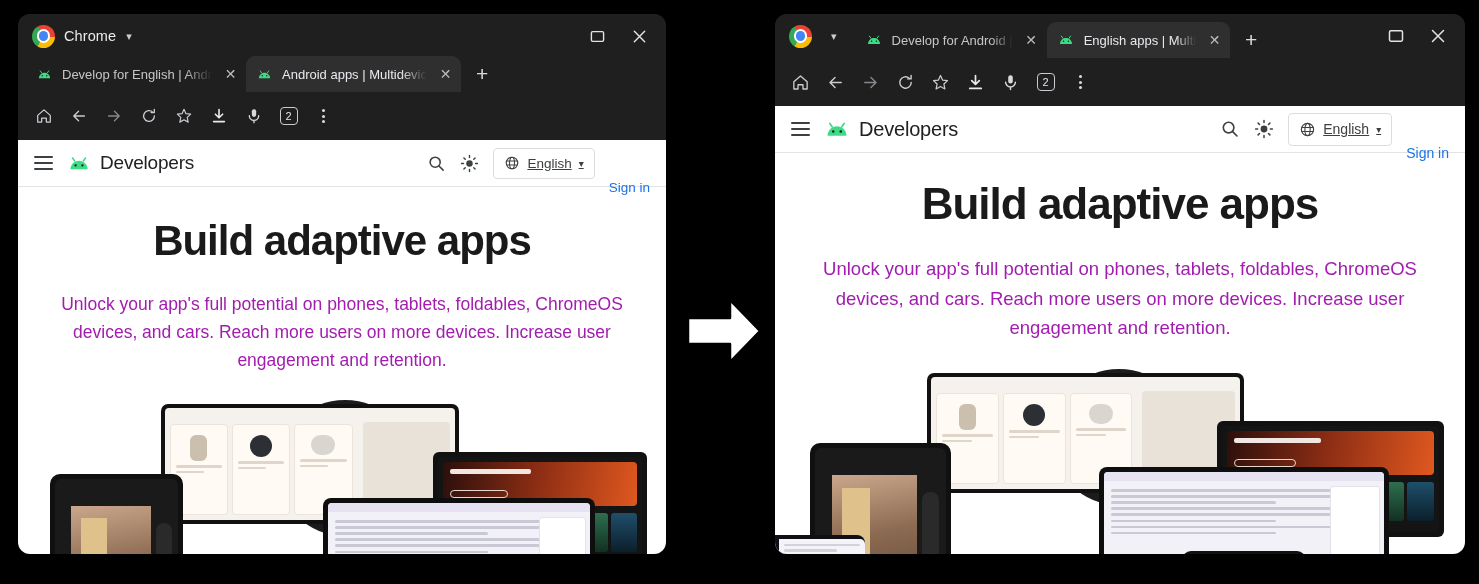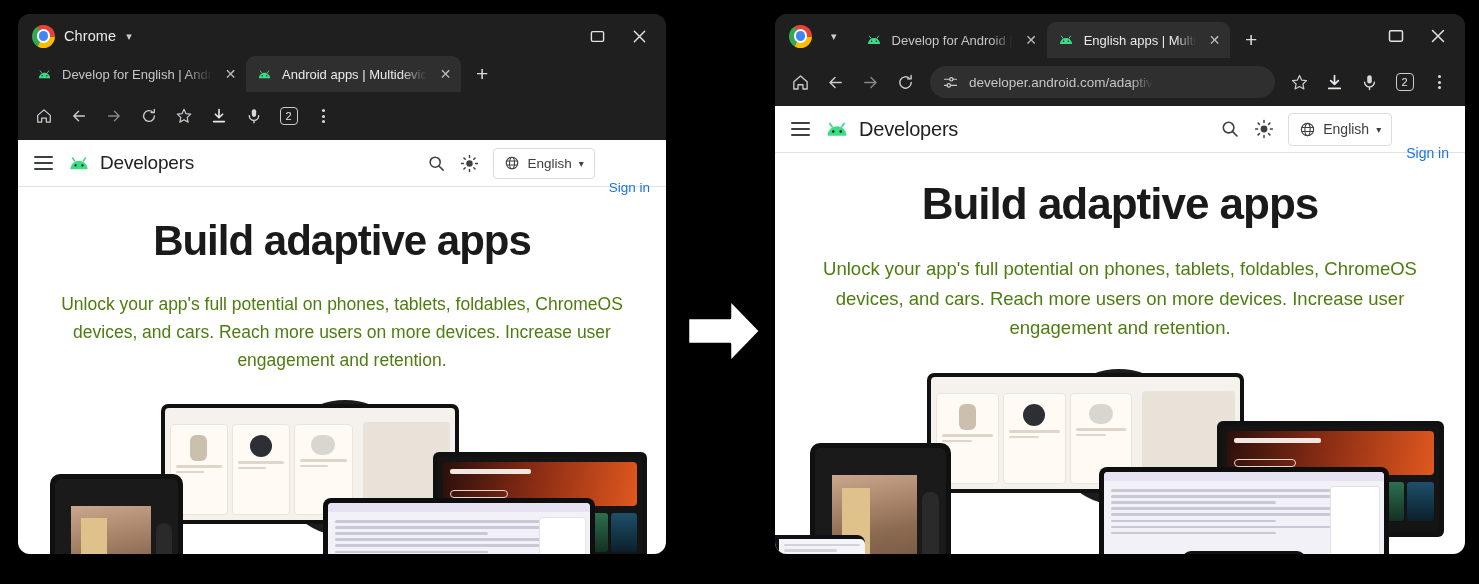"developer.android.com/adaptiv" div.omnibox { html: <div> <svg> <path></path> <circle></circle> <path></path> <circle></circle> </svg> <span>developer.android.com/adaptiv</span> </div> -> none }
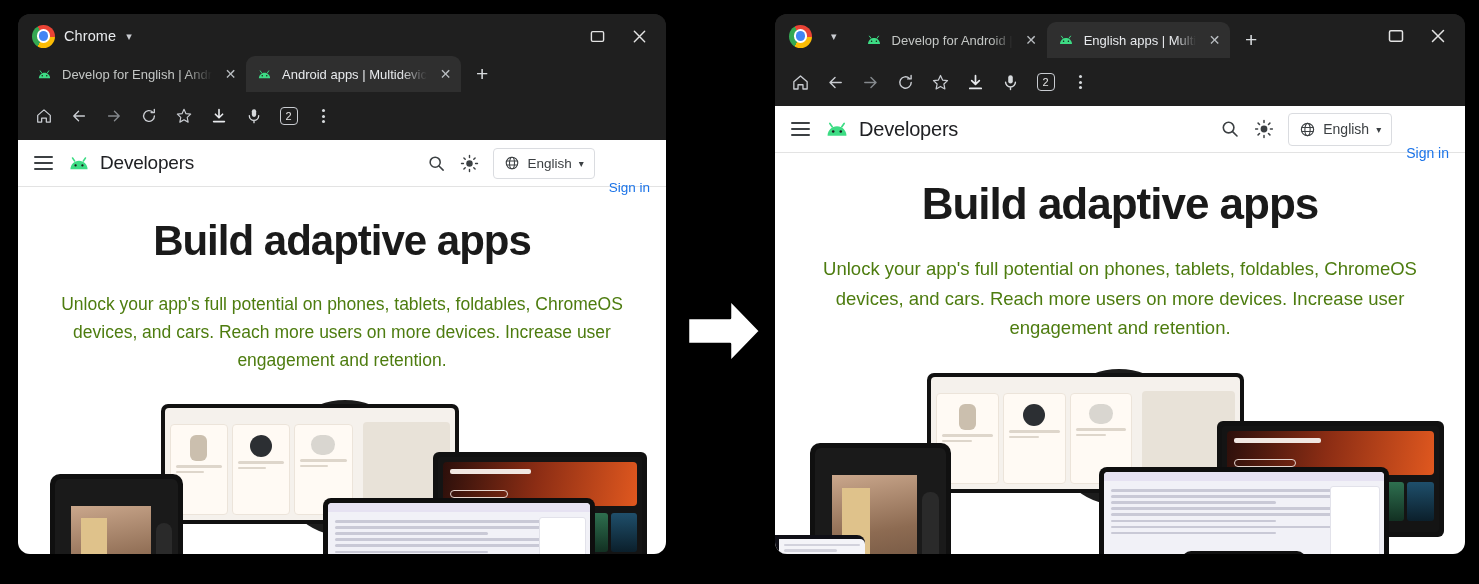"English" .lang-pill { text-decoration: none -> underline }
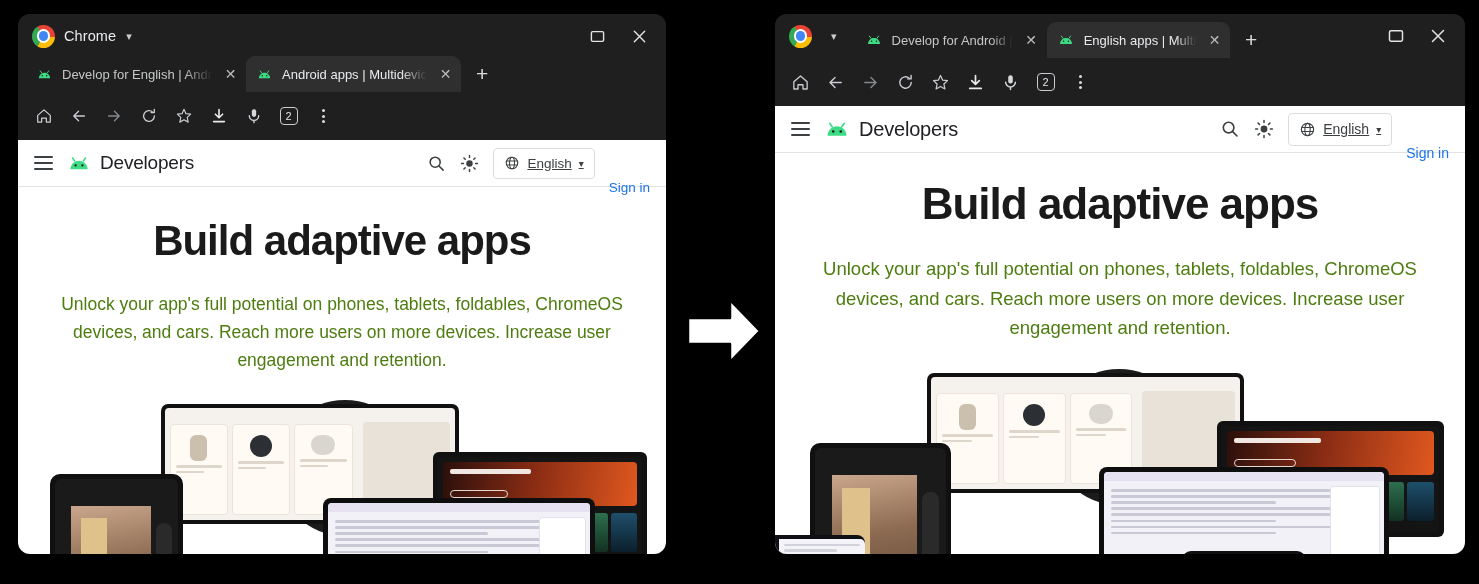"Unlock your app's full potential" .hero p { color: #4d7c0f -> #a21caf }
